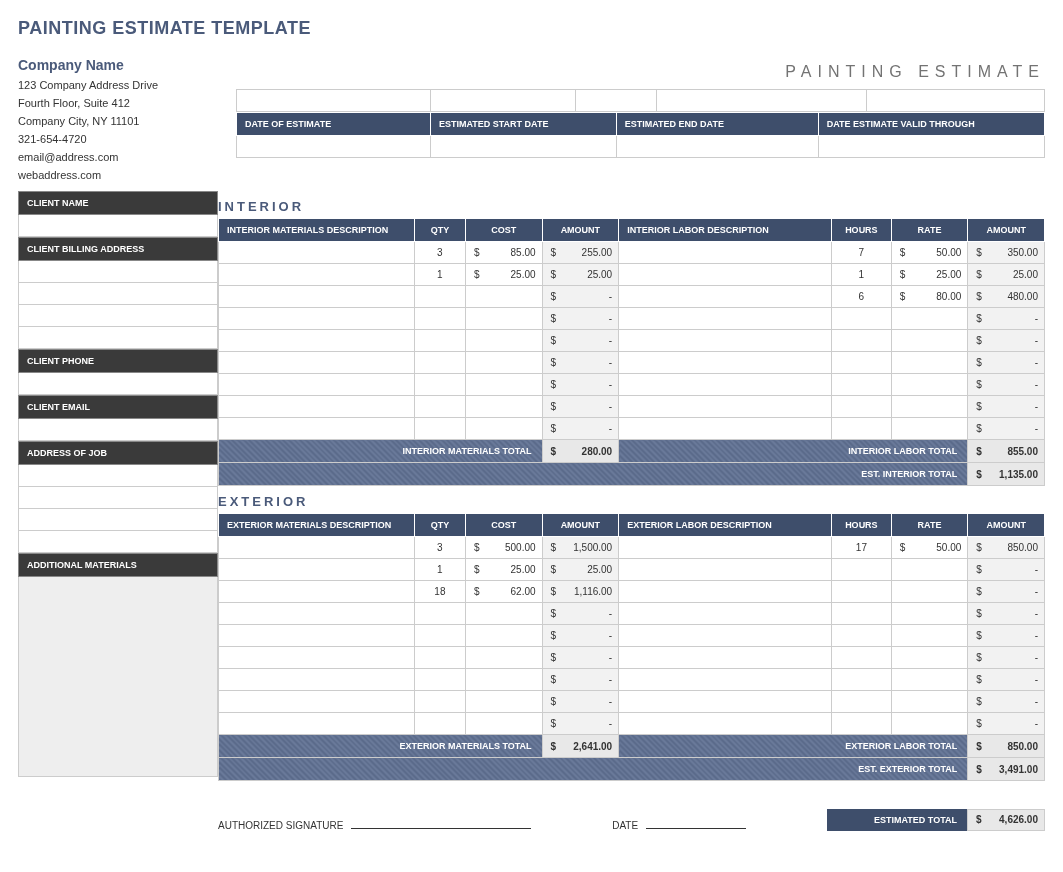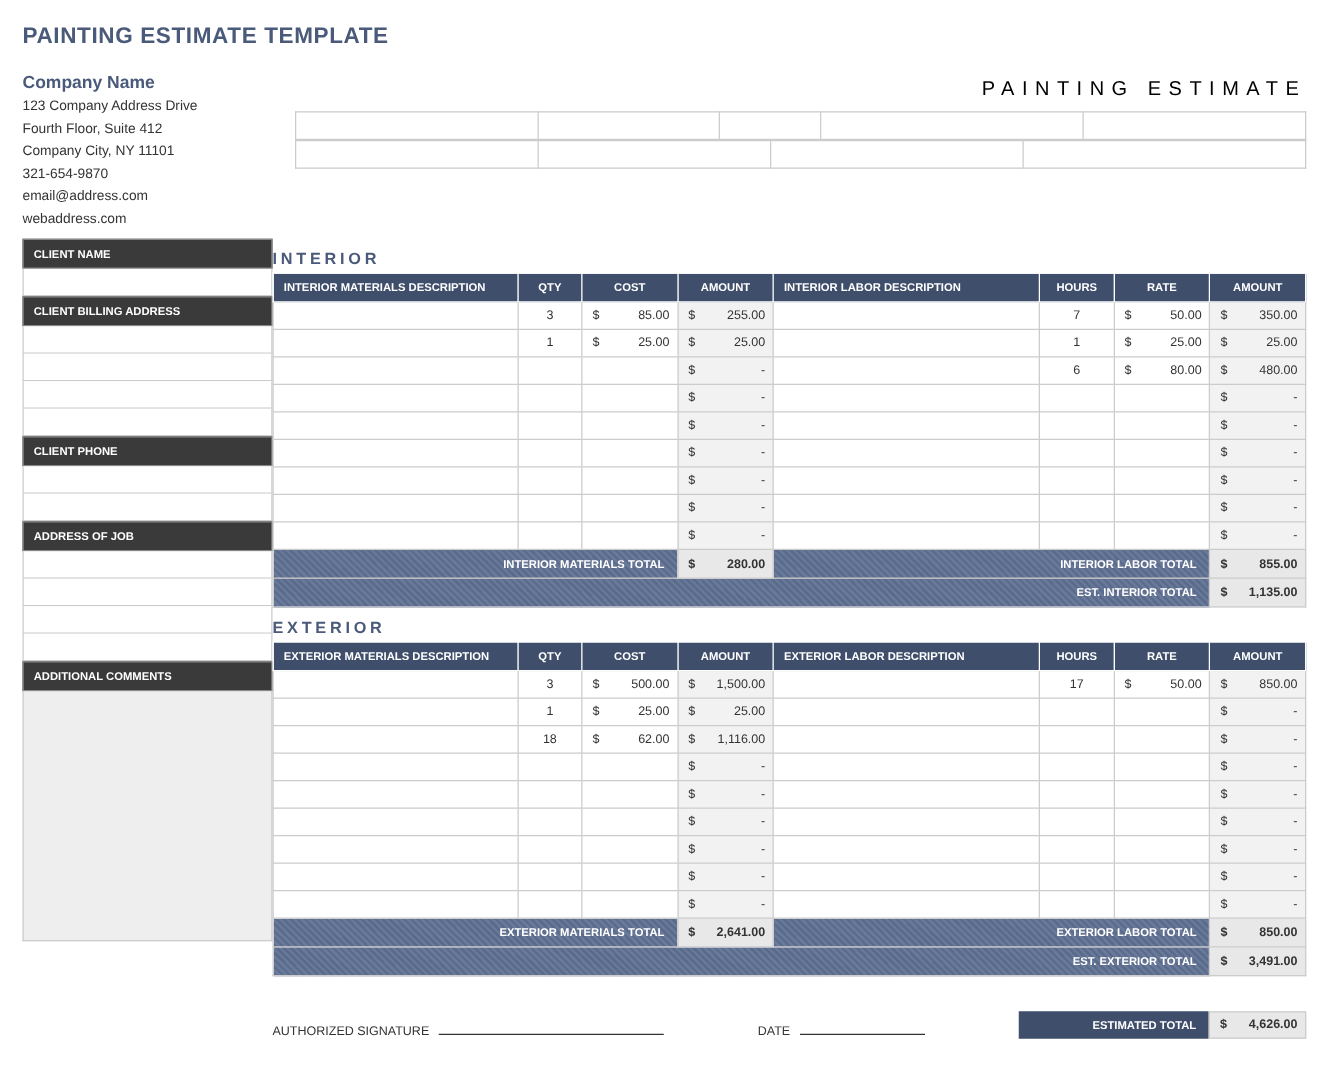"PAINTING ESTIMATE" .doc-title { color: #000000 -> #737373 }
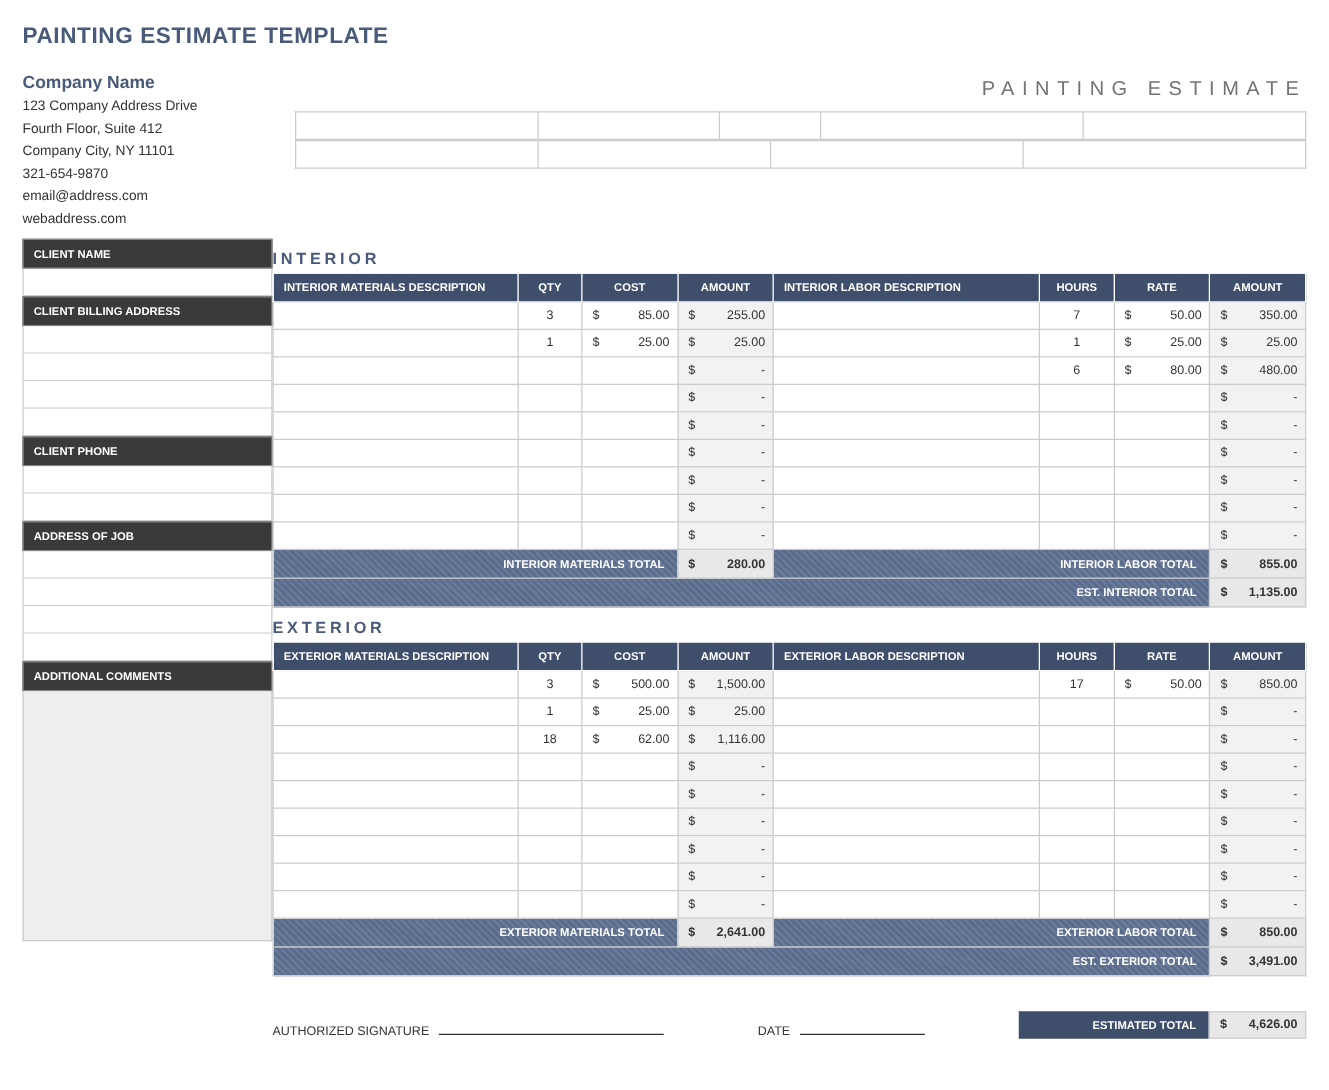"DATE OF ESTIMATE" tr { html: none -> <tr> <th>DATE OF ESTIMATE</th> <th>ESTIMATED START DATE</th> <th>ESTIMATED END DATE</th> <th>DATE ESTIMATE VALID THROUGH</th> </tr> }
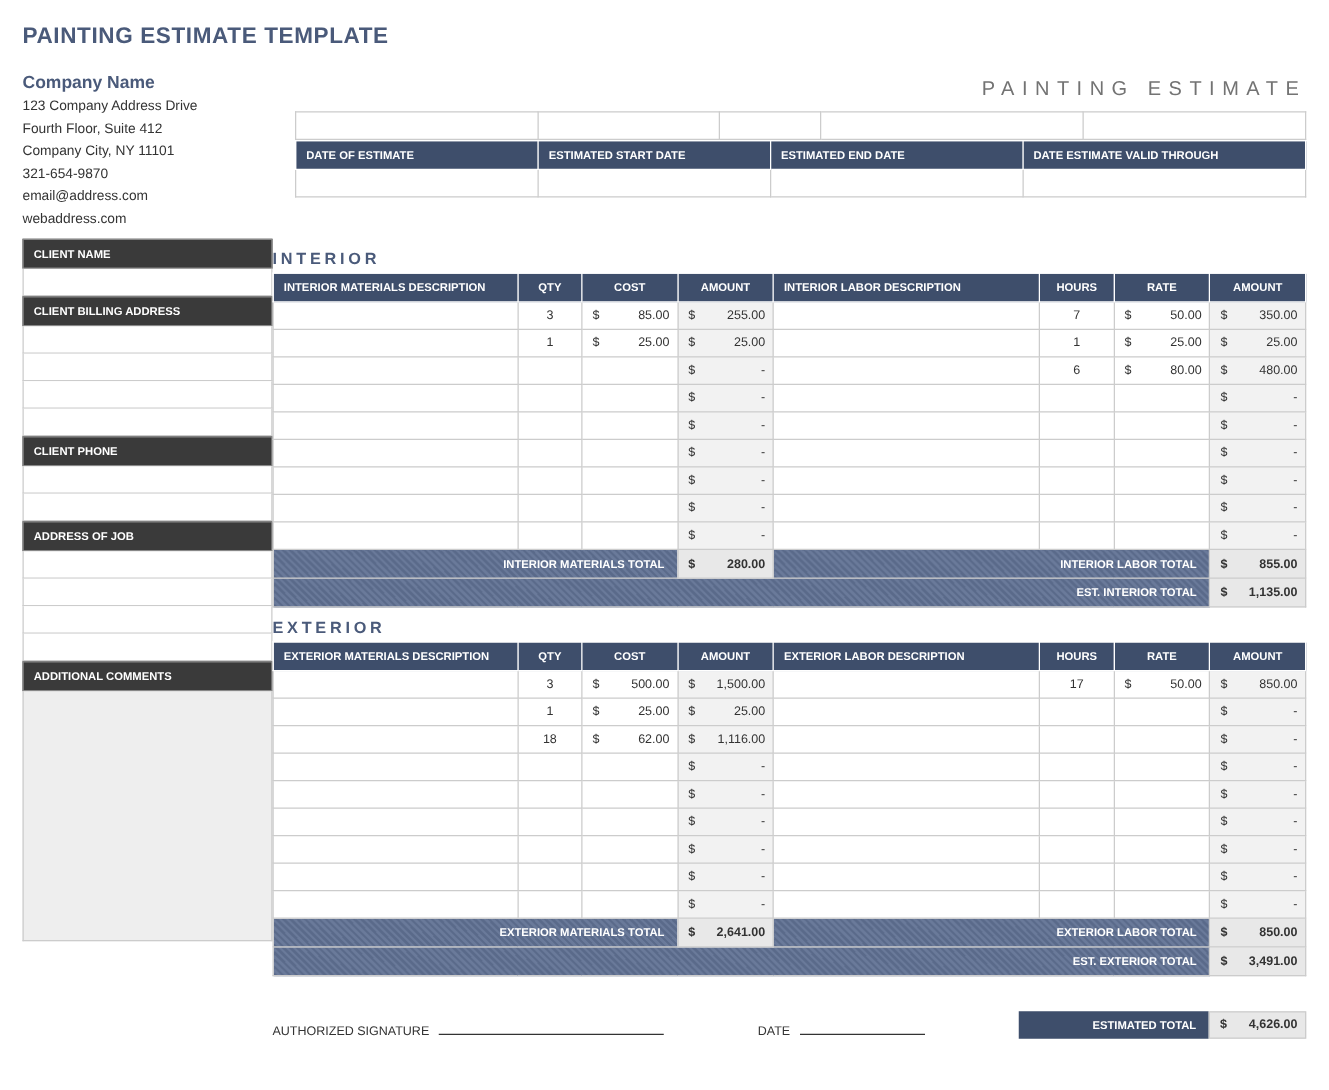"321-654-9870" div.company-line { text: 321-654-9870 -> 321-654-4720 }
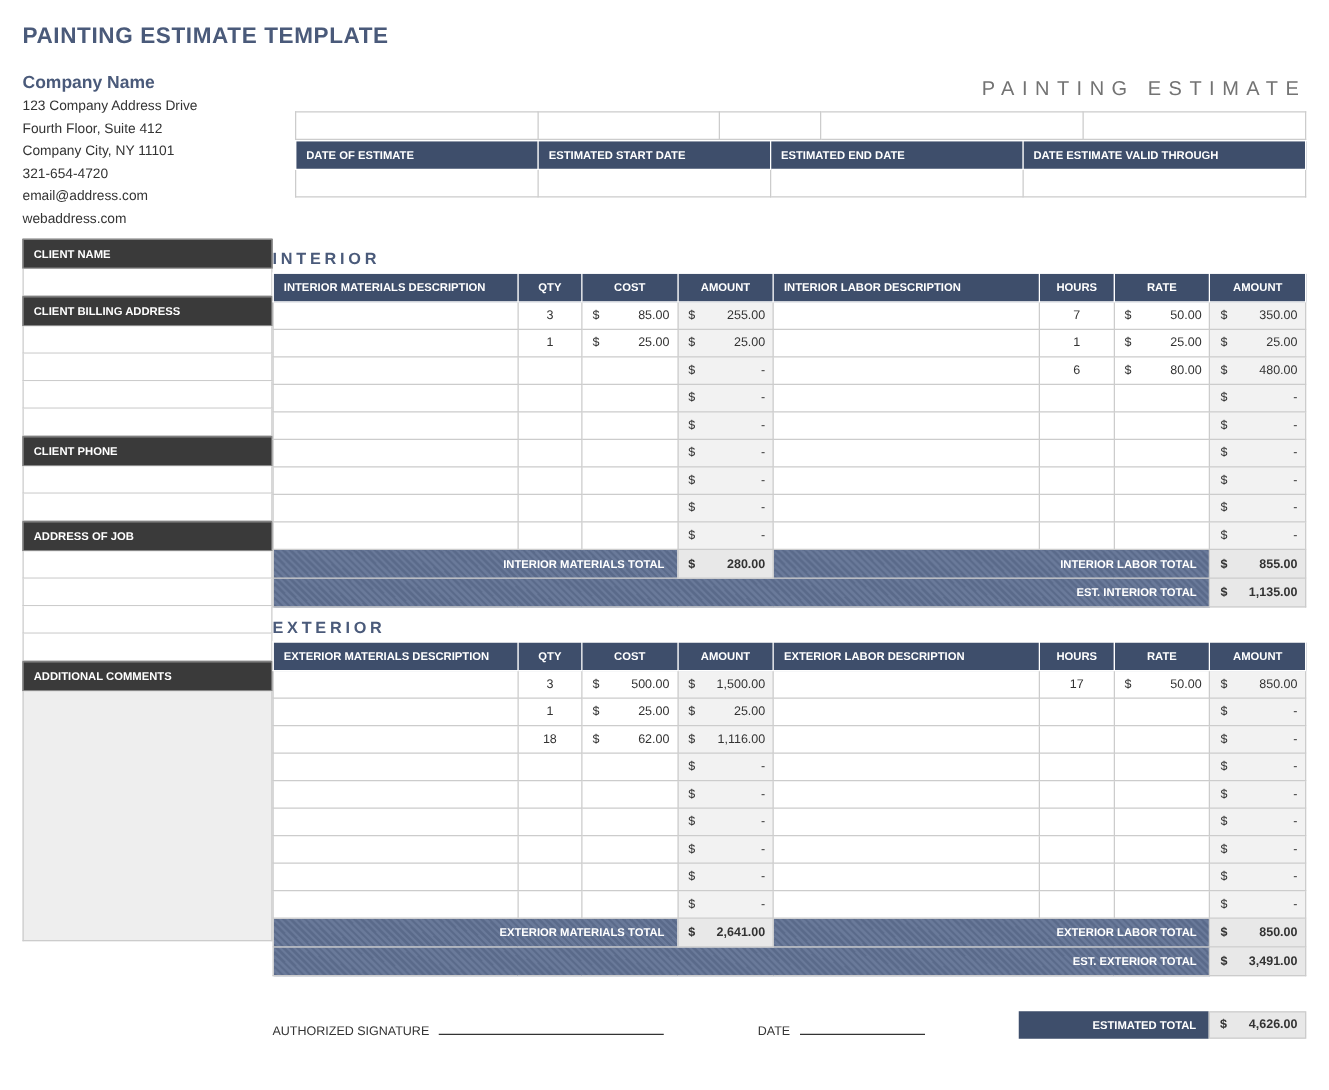"CLIENT EMAIL" div.label-dark { html: none -> <div>CLIENT EMAIL</div> }
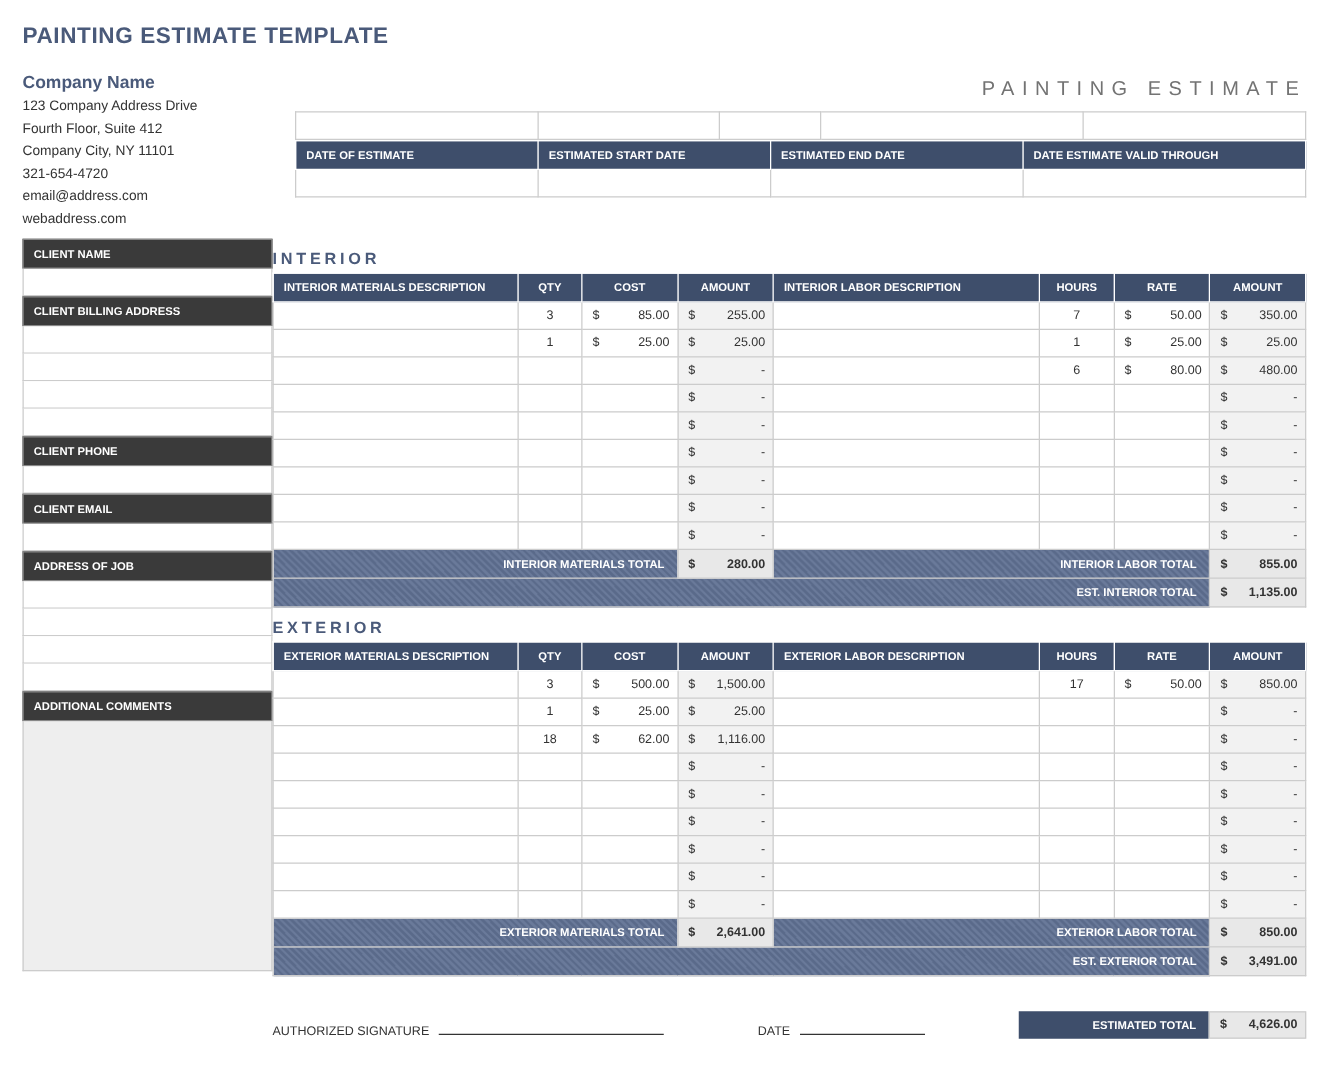"ADDITIONAL COMMENTS" div.label-dark { text: COMMENTS -> MATERIALS }
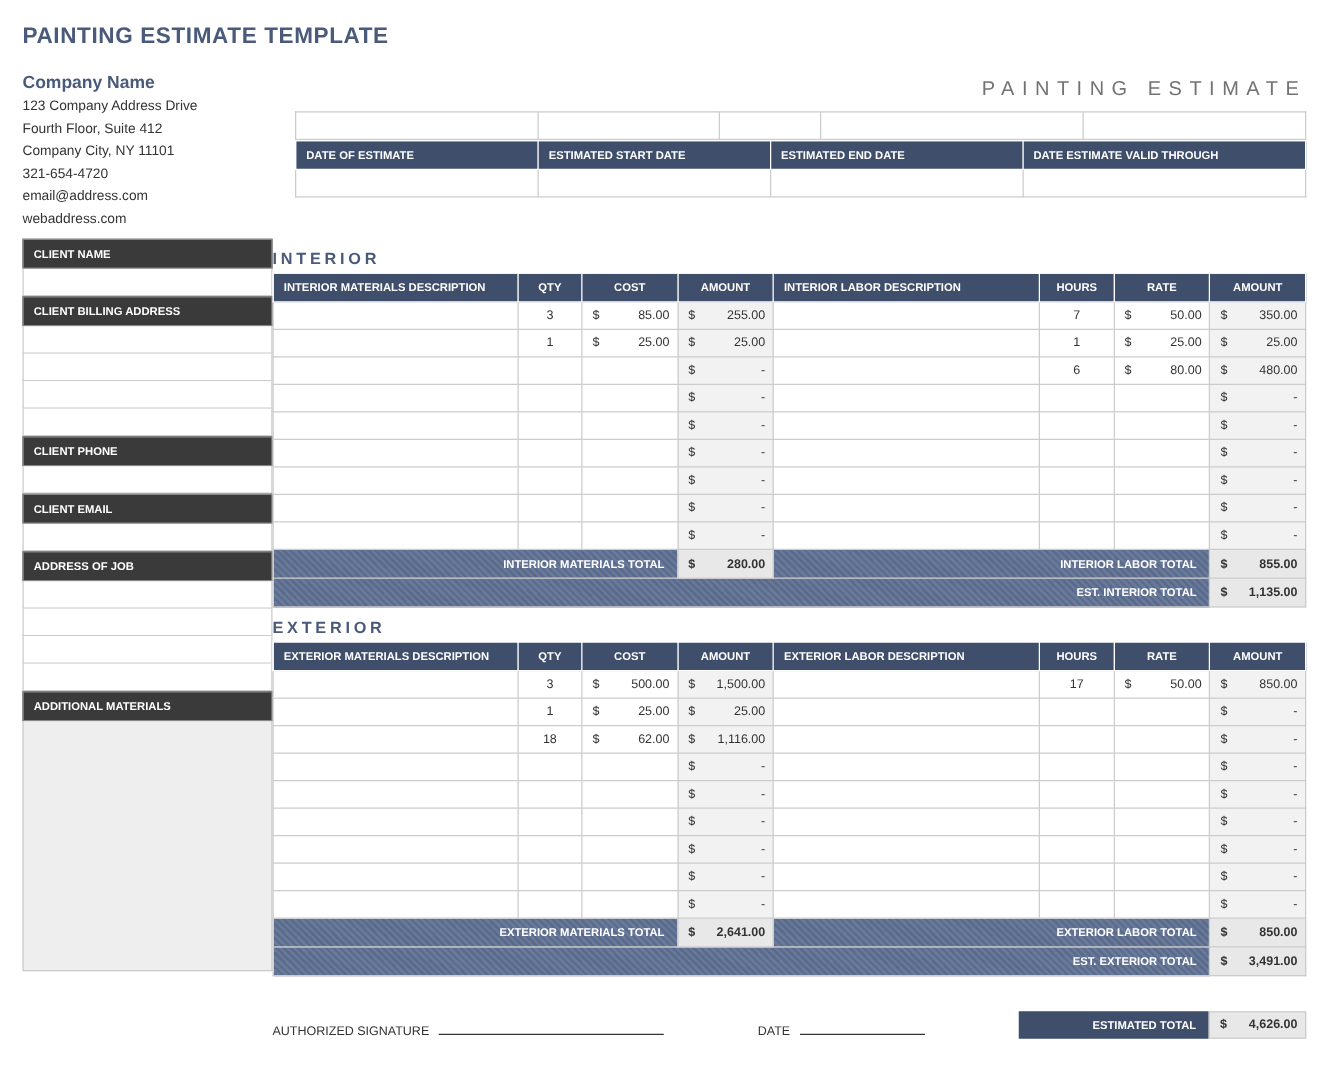"ESTIMATED TOTAL" div.total-label-blue { width: 152px -> 140px }
